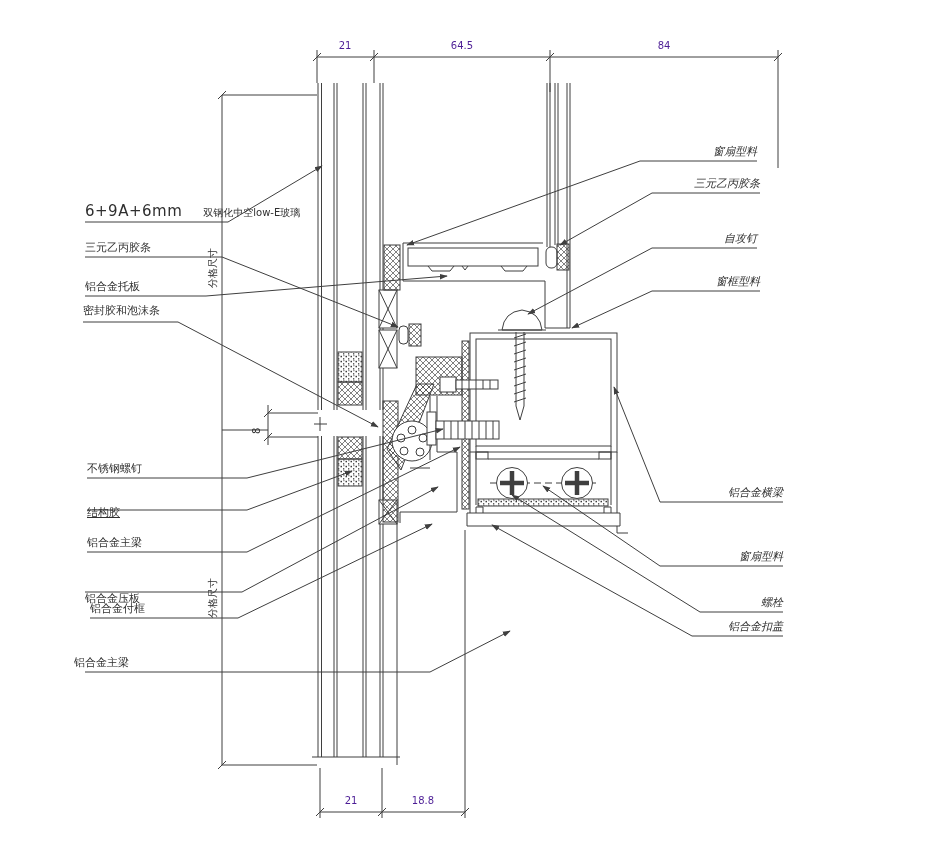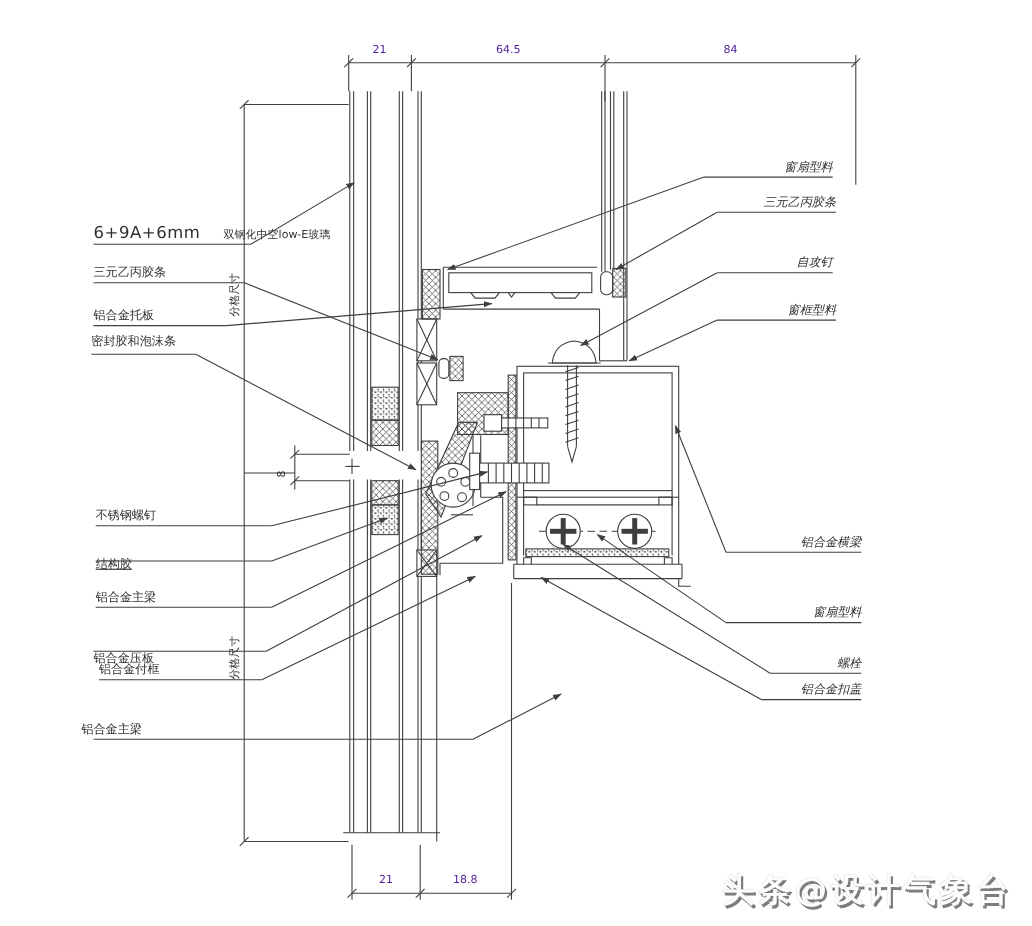"头条@设计气象台" div { html: <div>头条@设计气象台</div> -> none }
